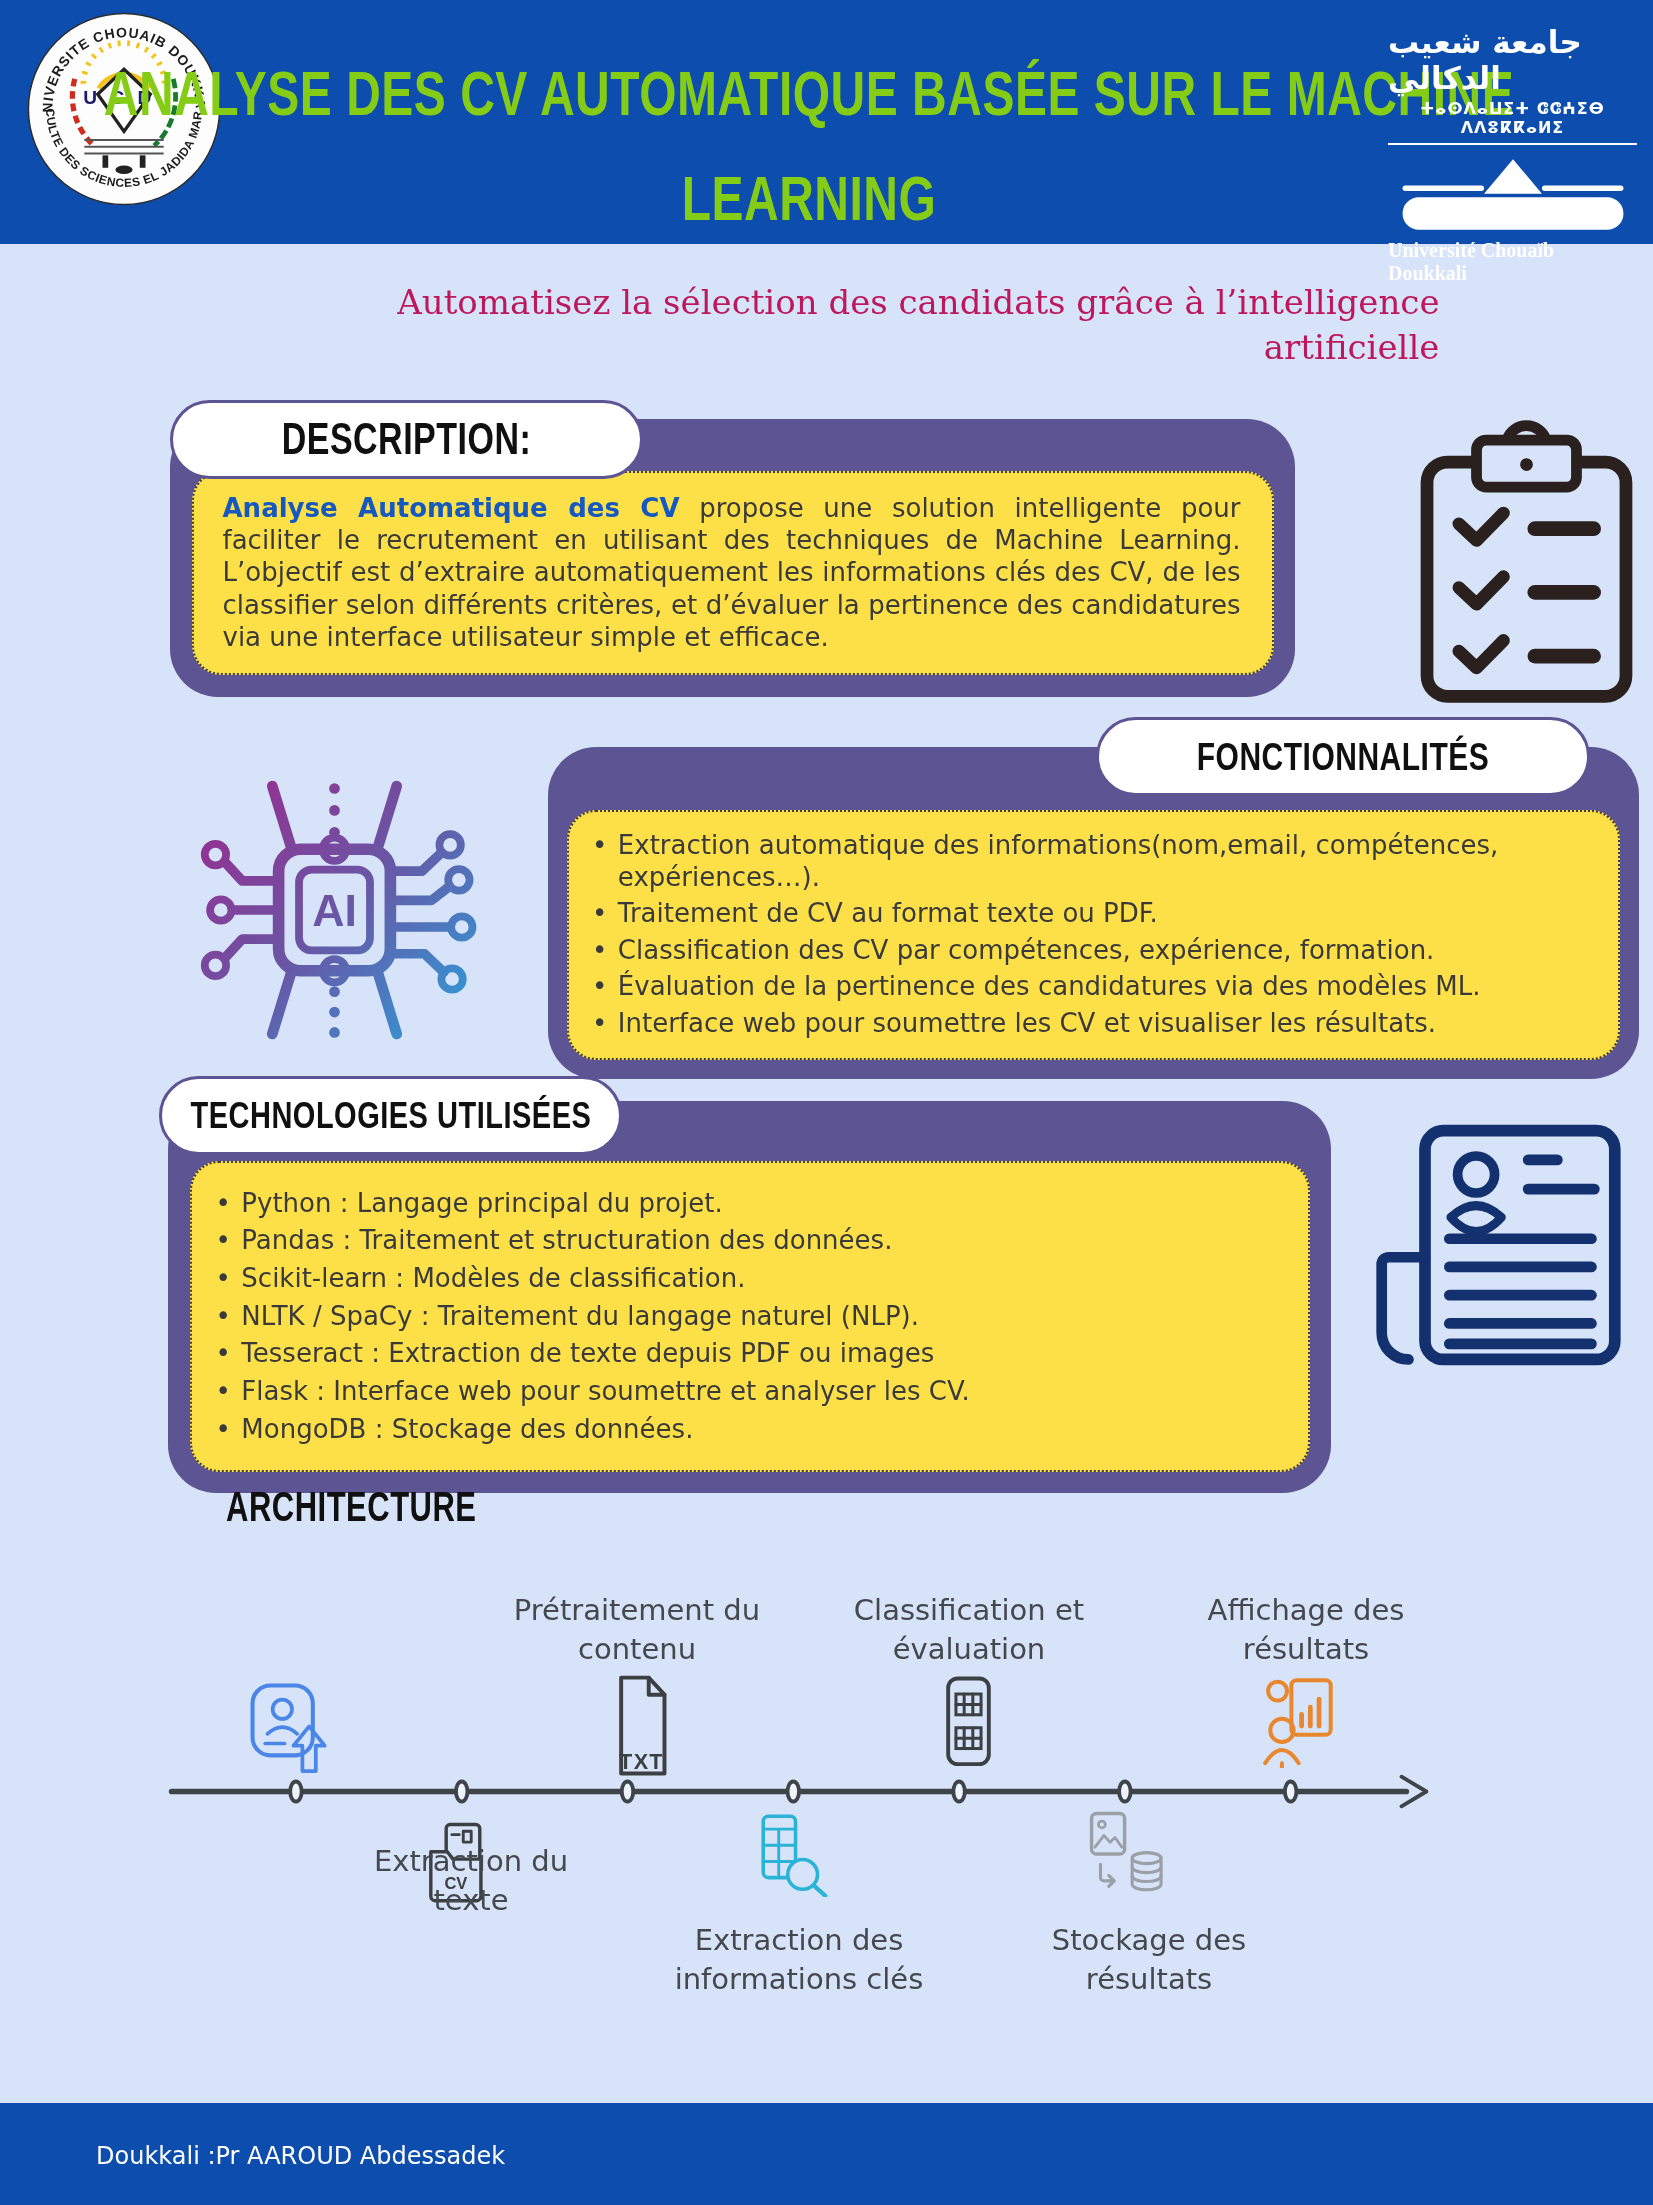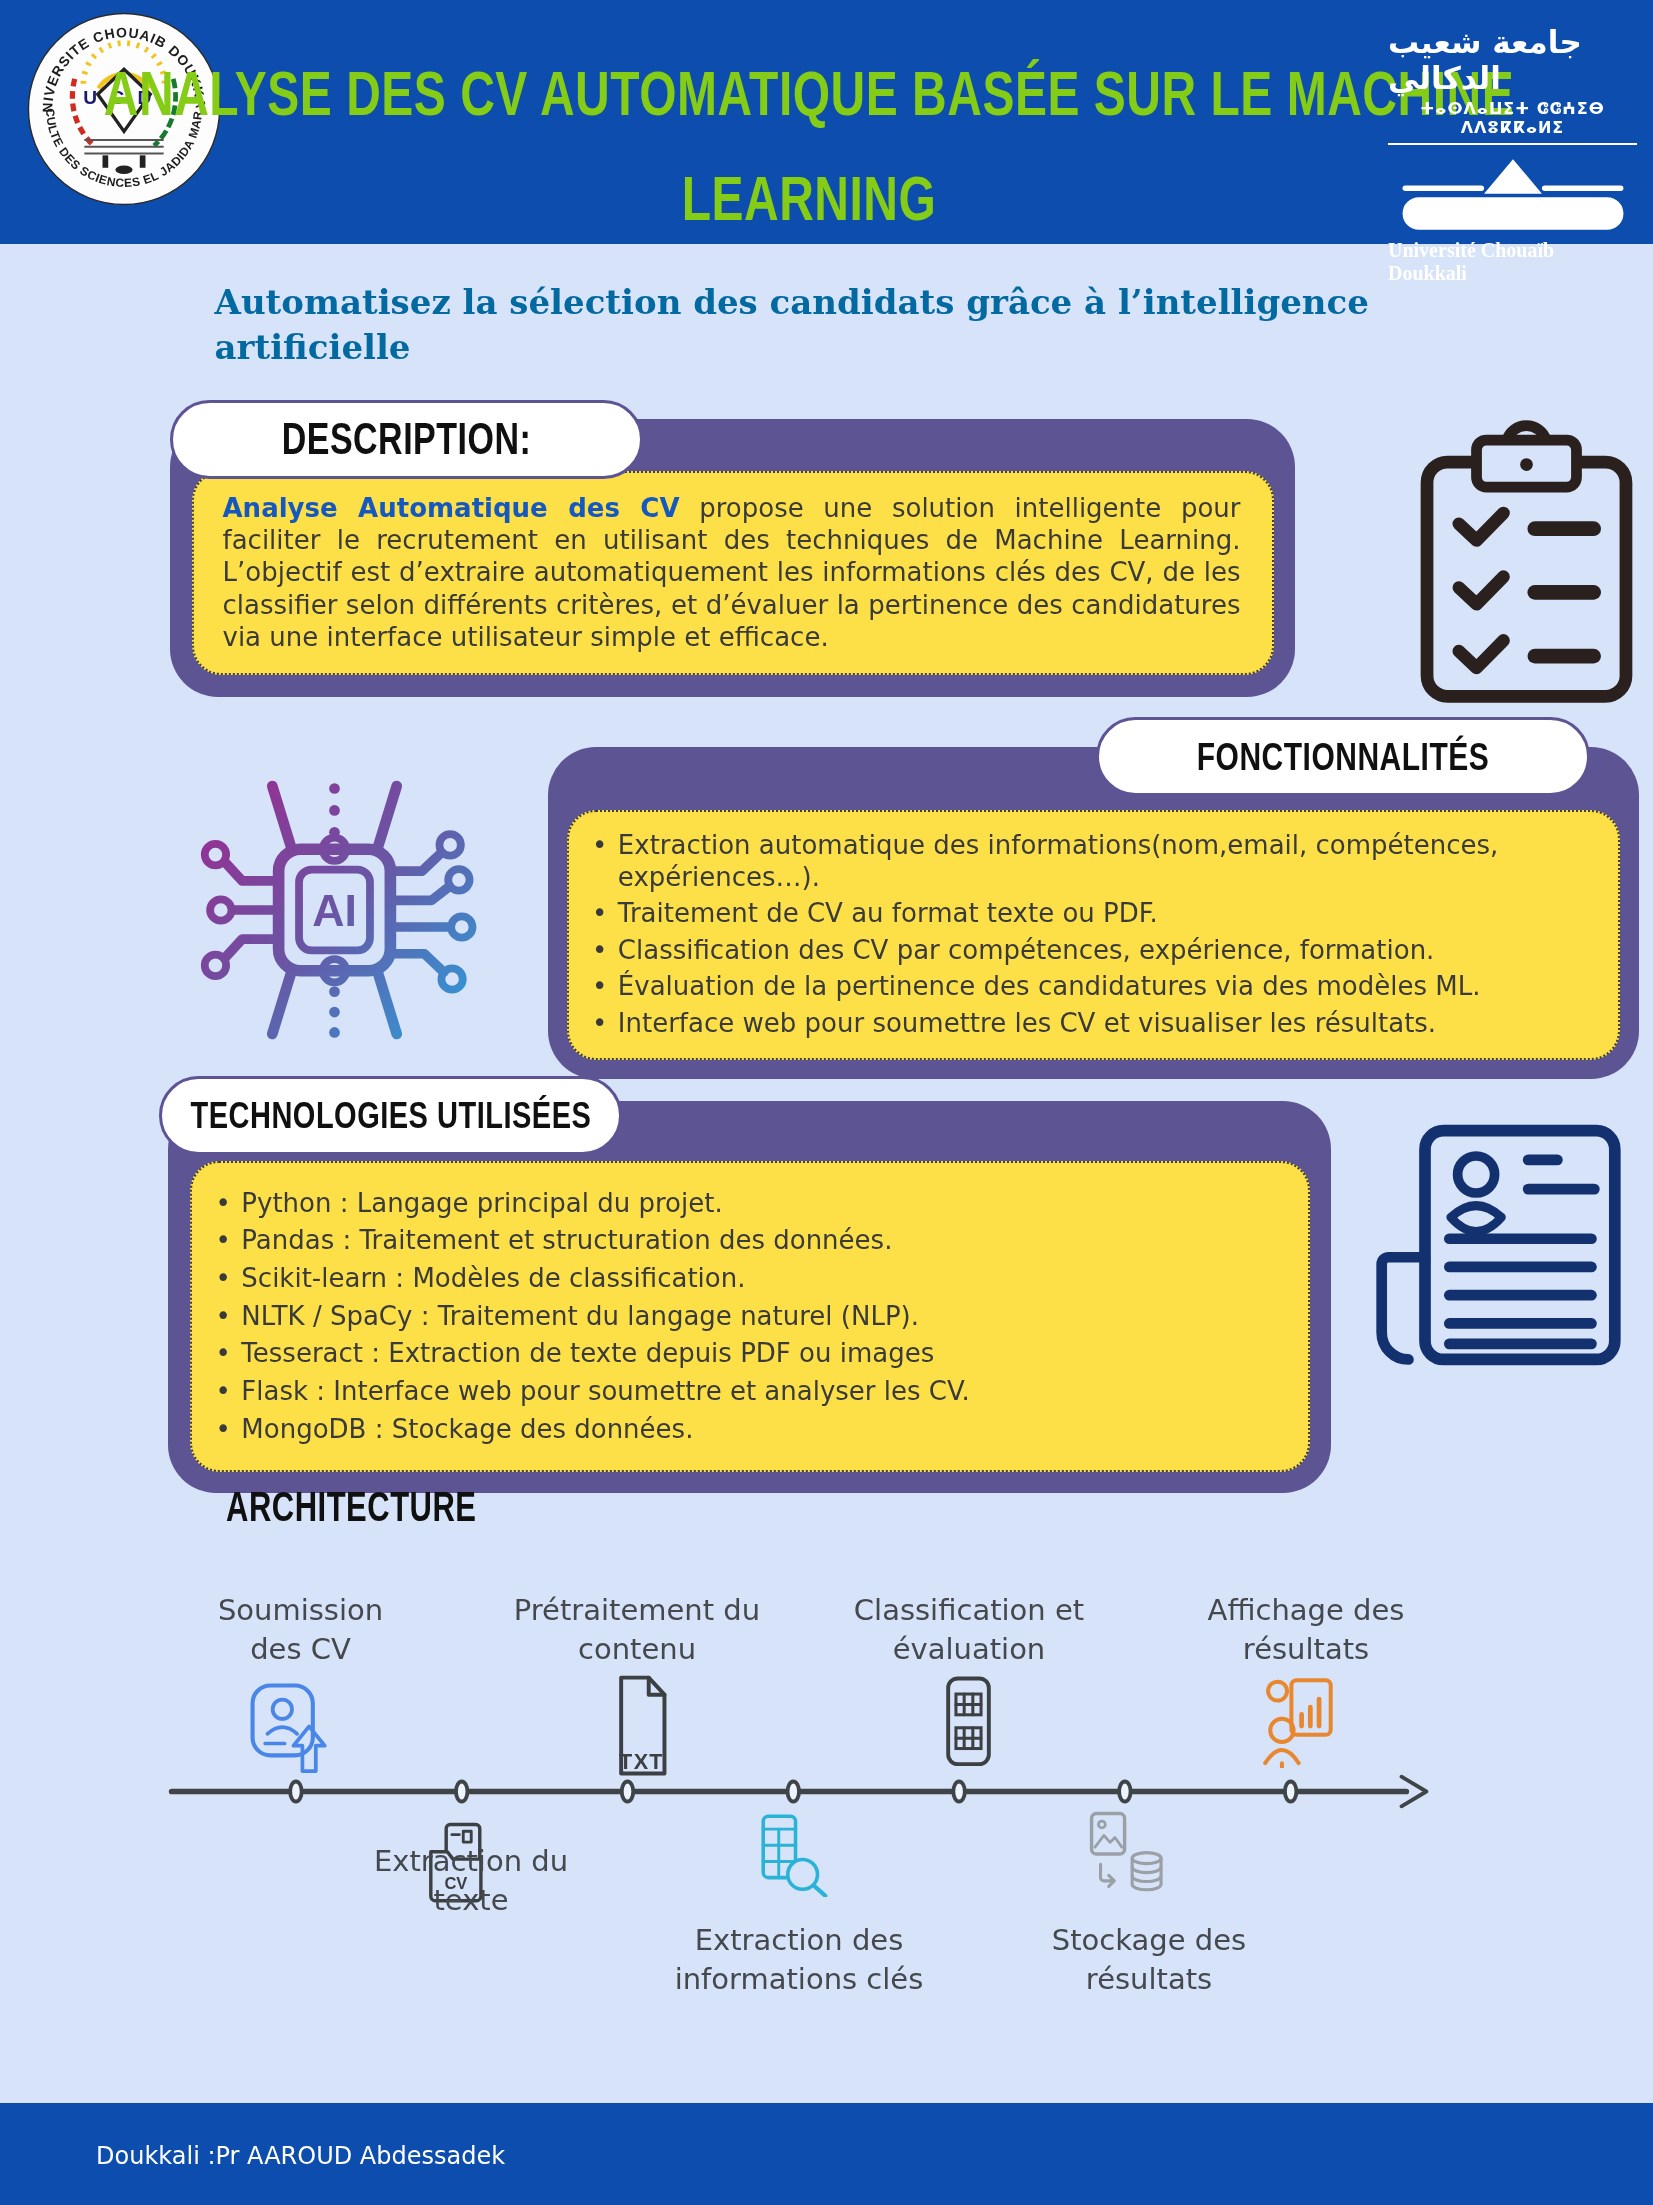"Automatisez la sélection des candidats" .subtitle { color: #0369a1 -> #be185d; font-weight: 700 -> 400; text-align: left -> right }
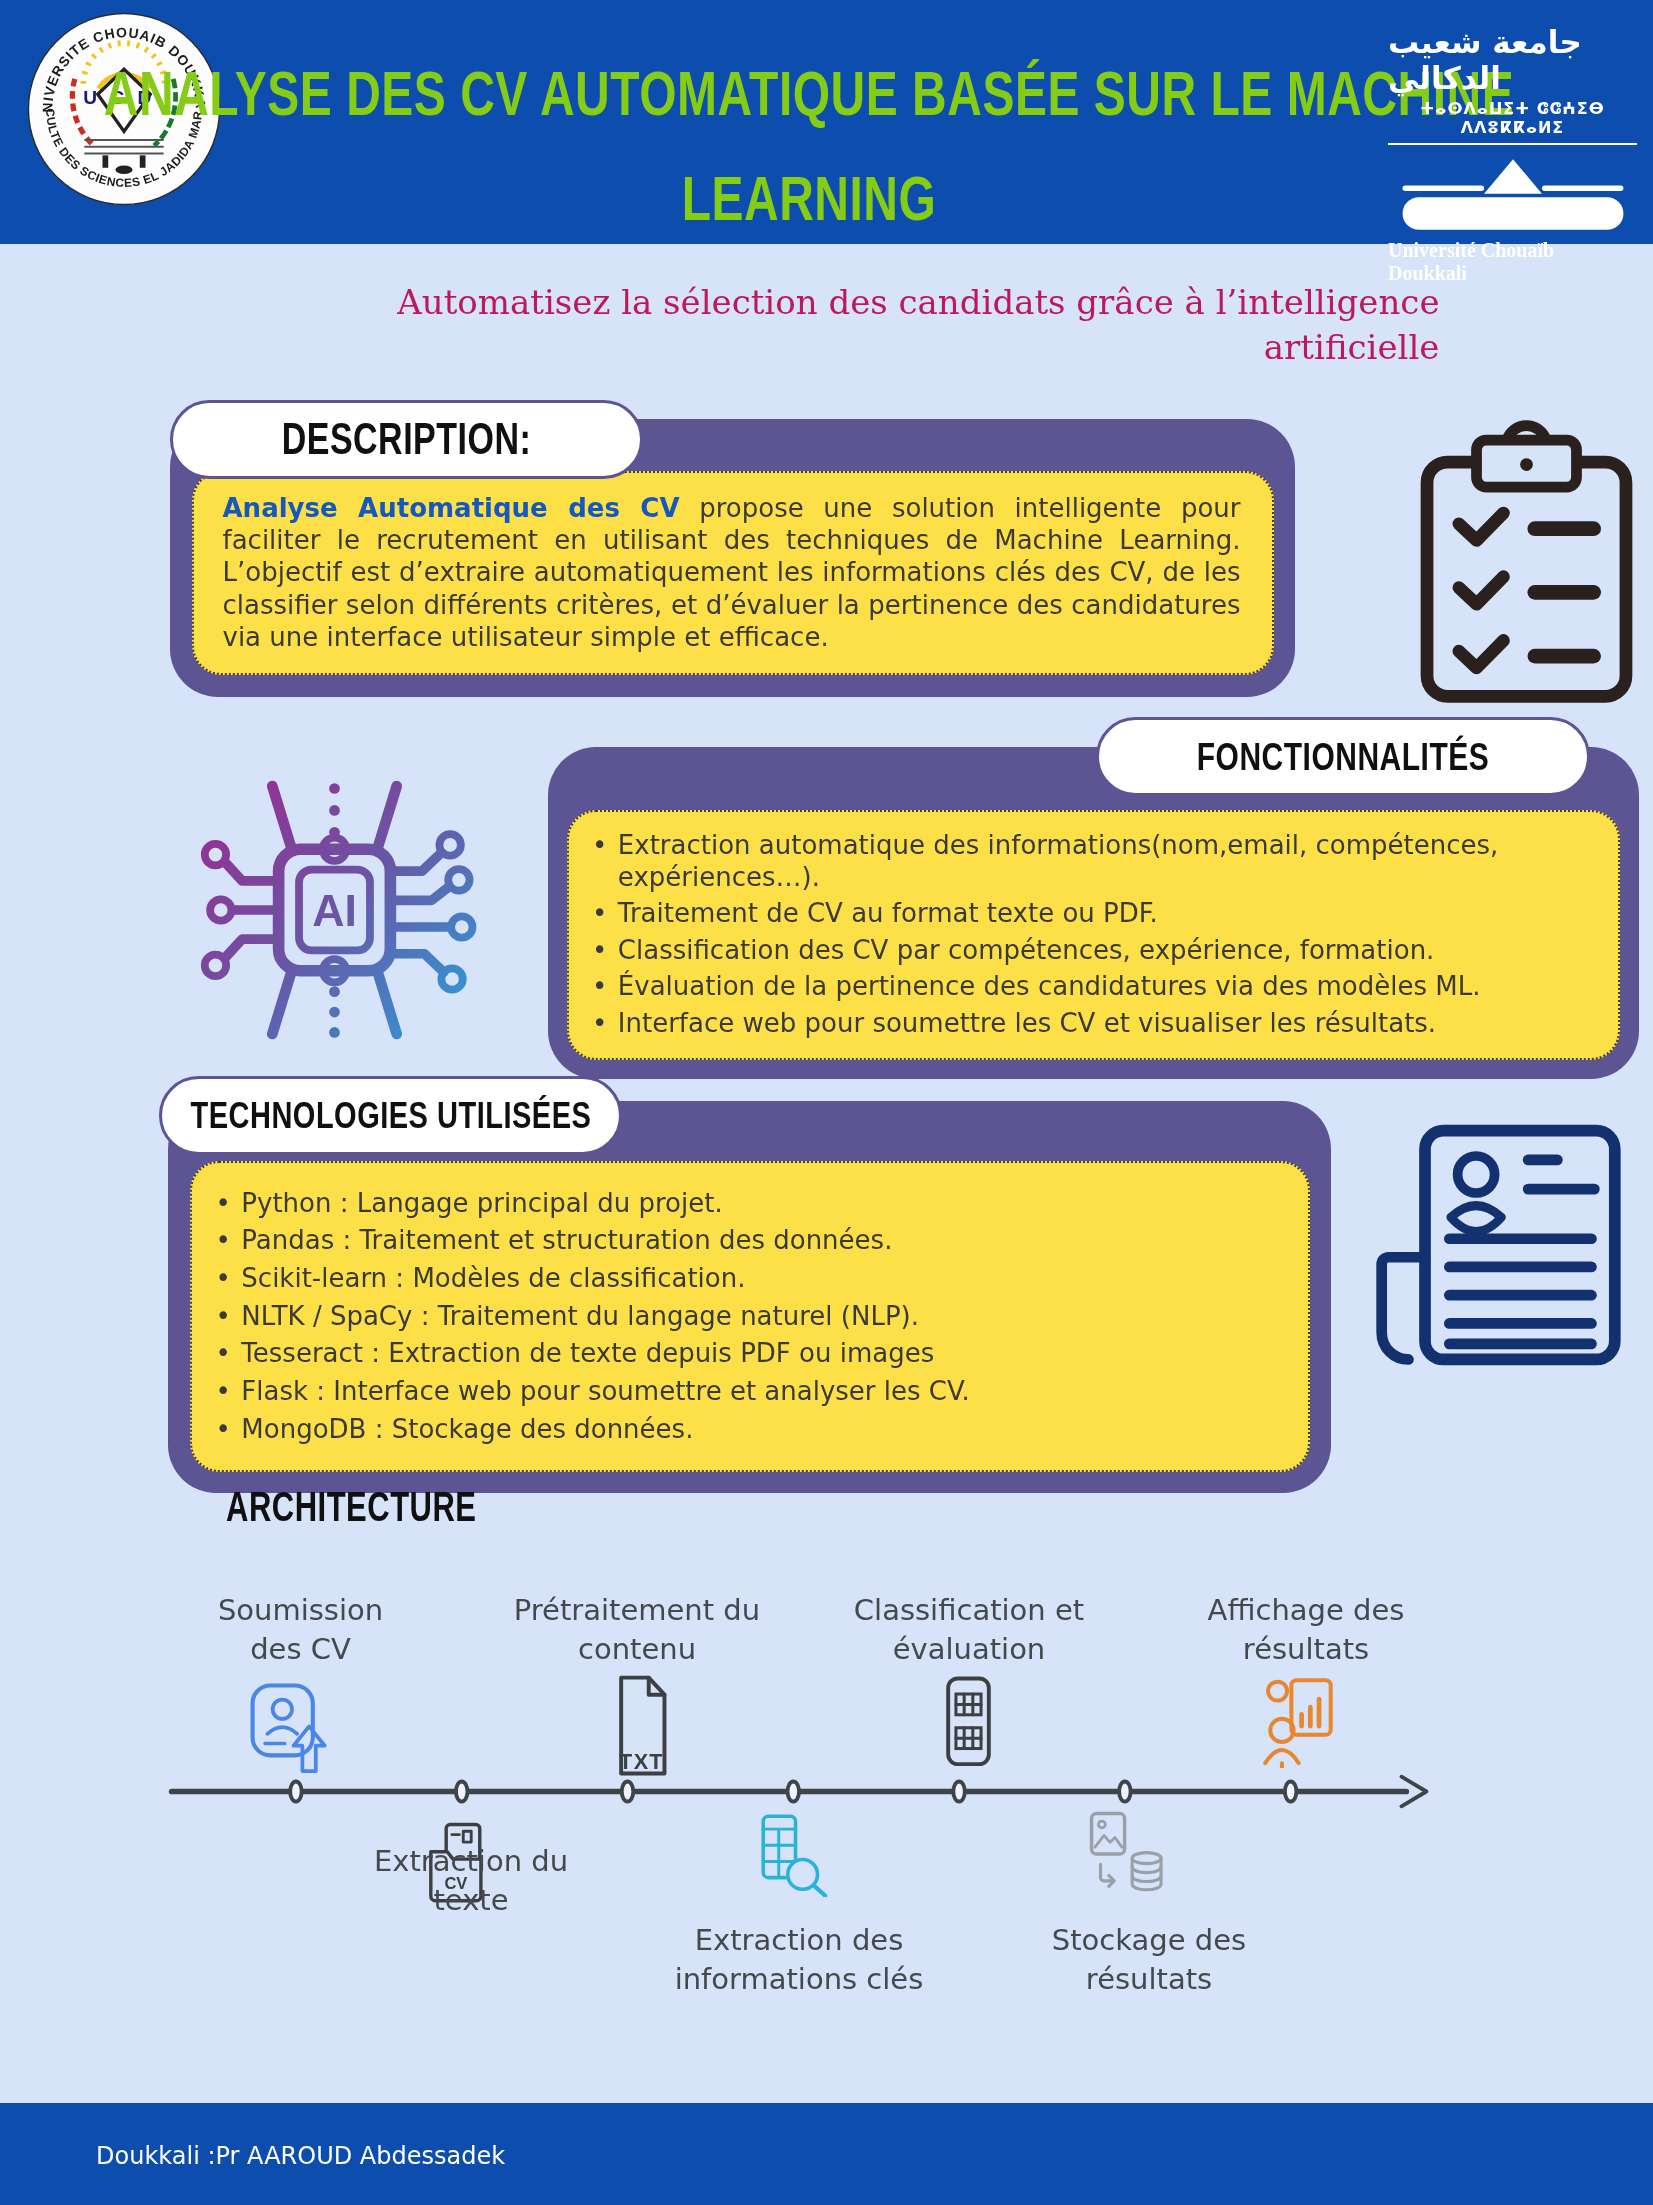"Soumission des CV" div.step-label { html: <div>Soumission des CV</div> -> none }
